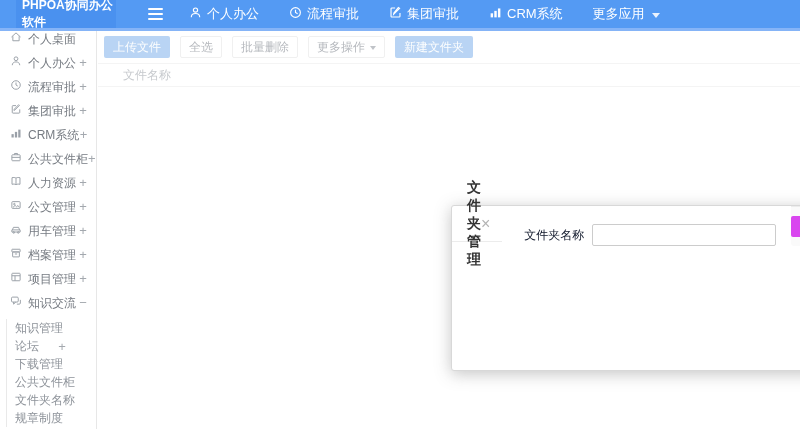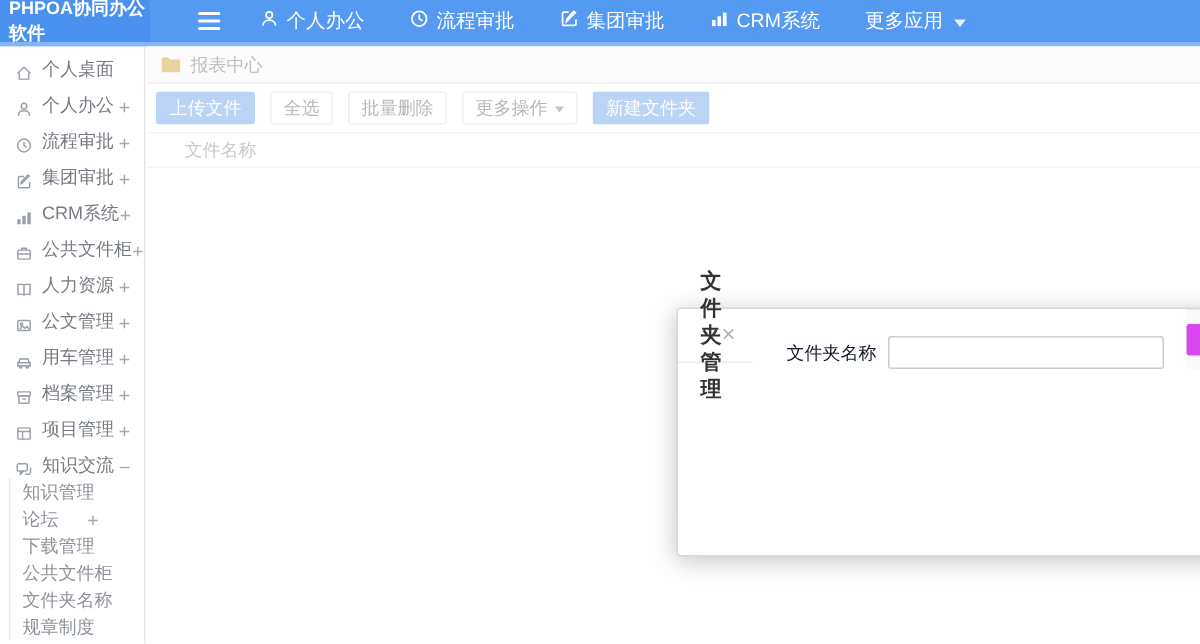"PHPOA协同办公软件" .navbar { padding-left: none -> 16px }
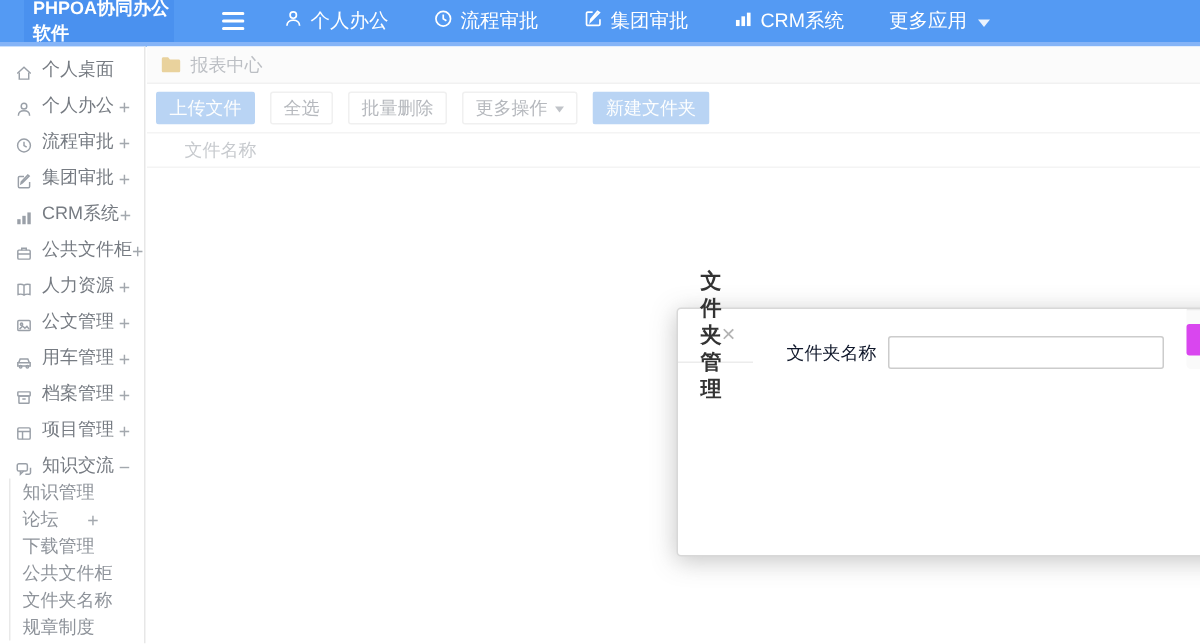"个人桌面" .s-item { align-items: flex-end -> flex-start }
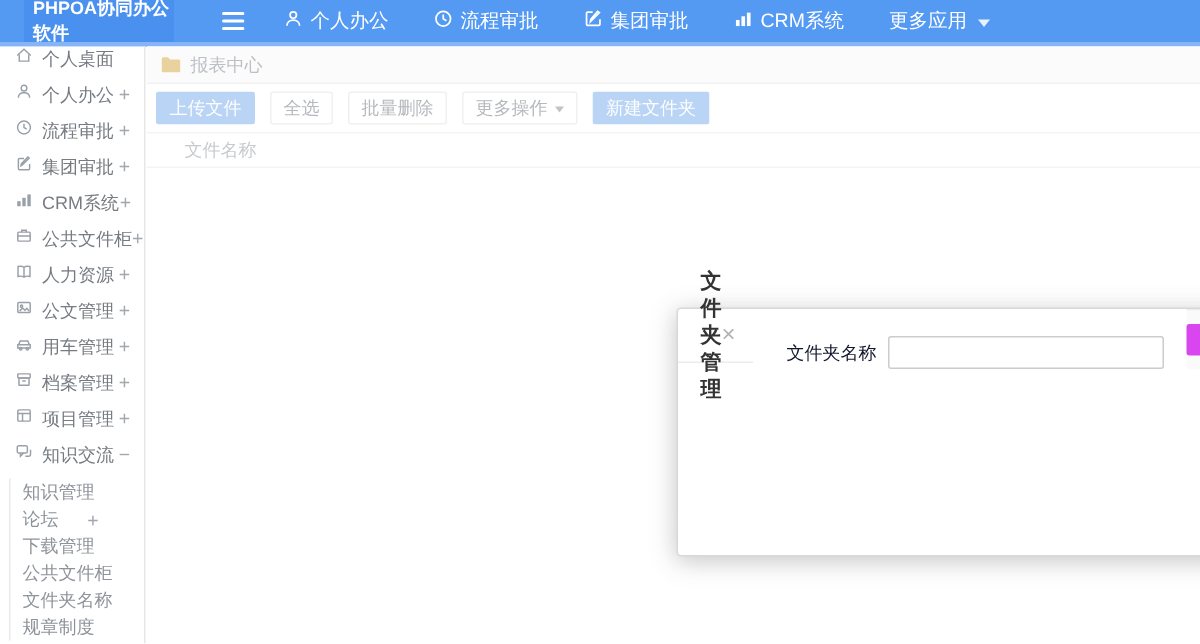"报表中心" div.breadcrumb { html: <div> <svg> <path></path> </svg> <span>报表中心</span> </div> -> none }
